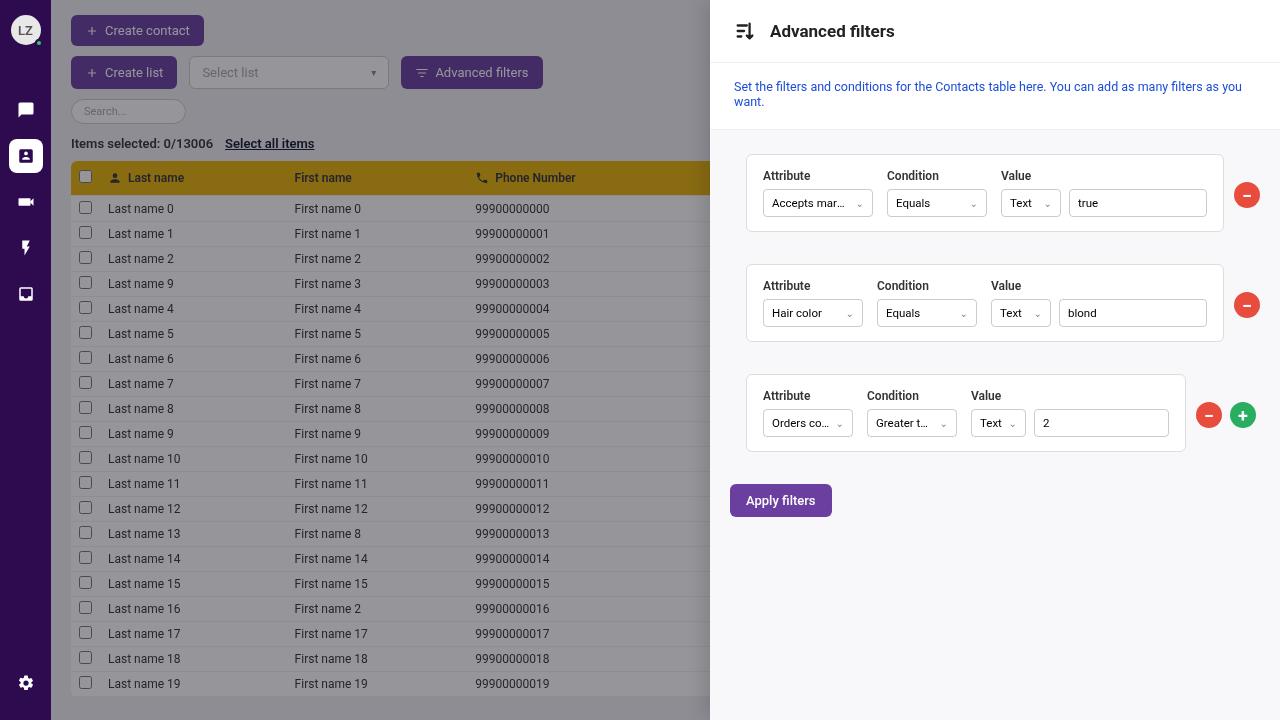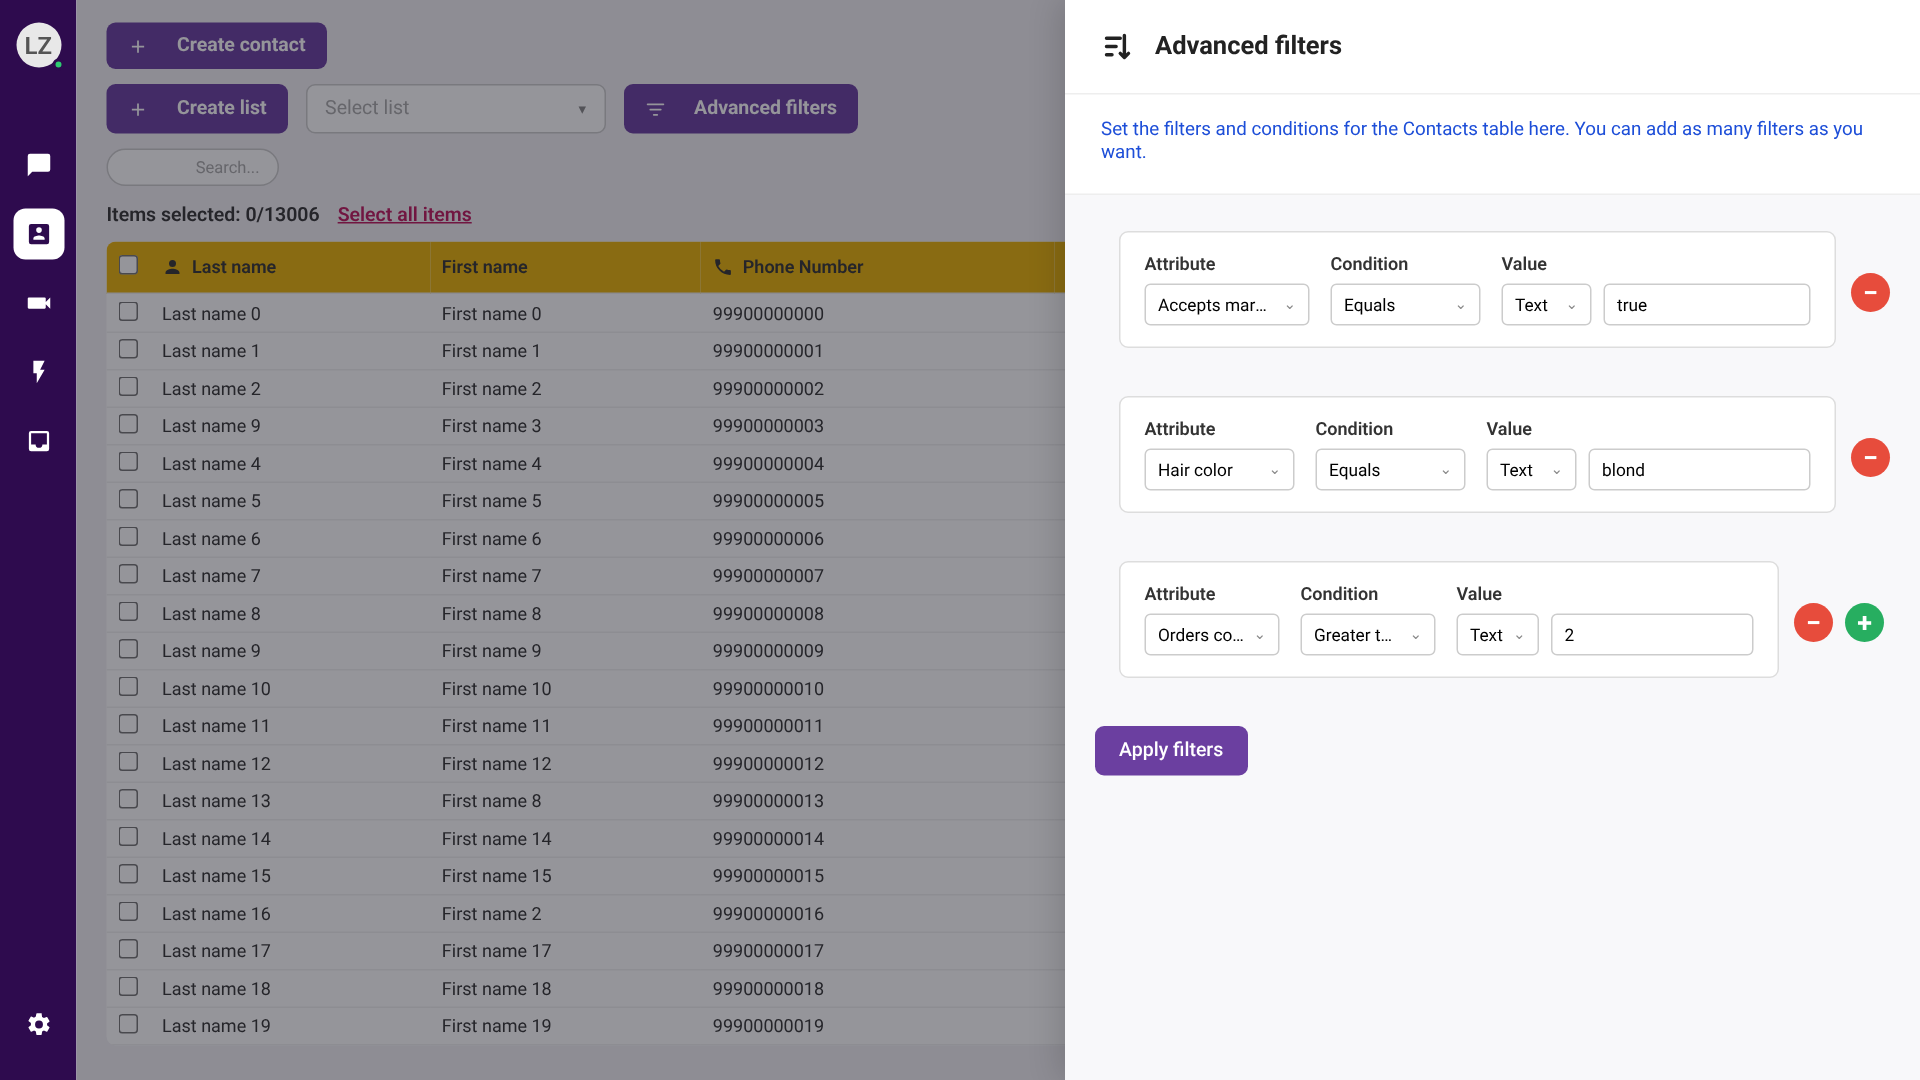"LZ" .avatar { font-size: 16px -> 13px }
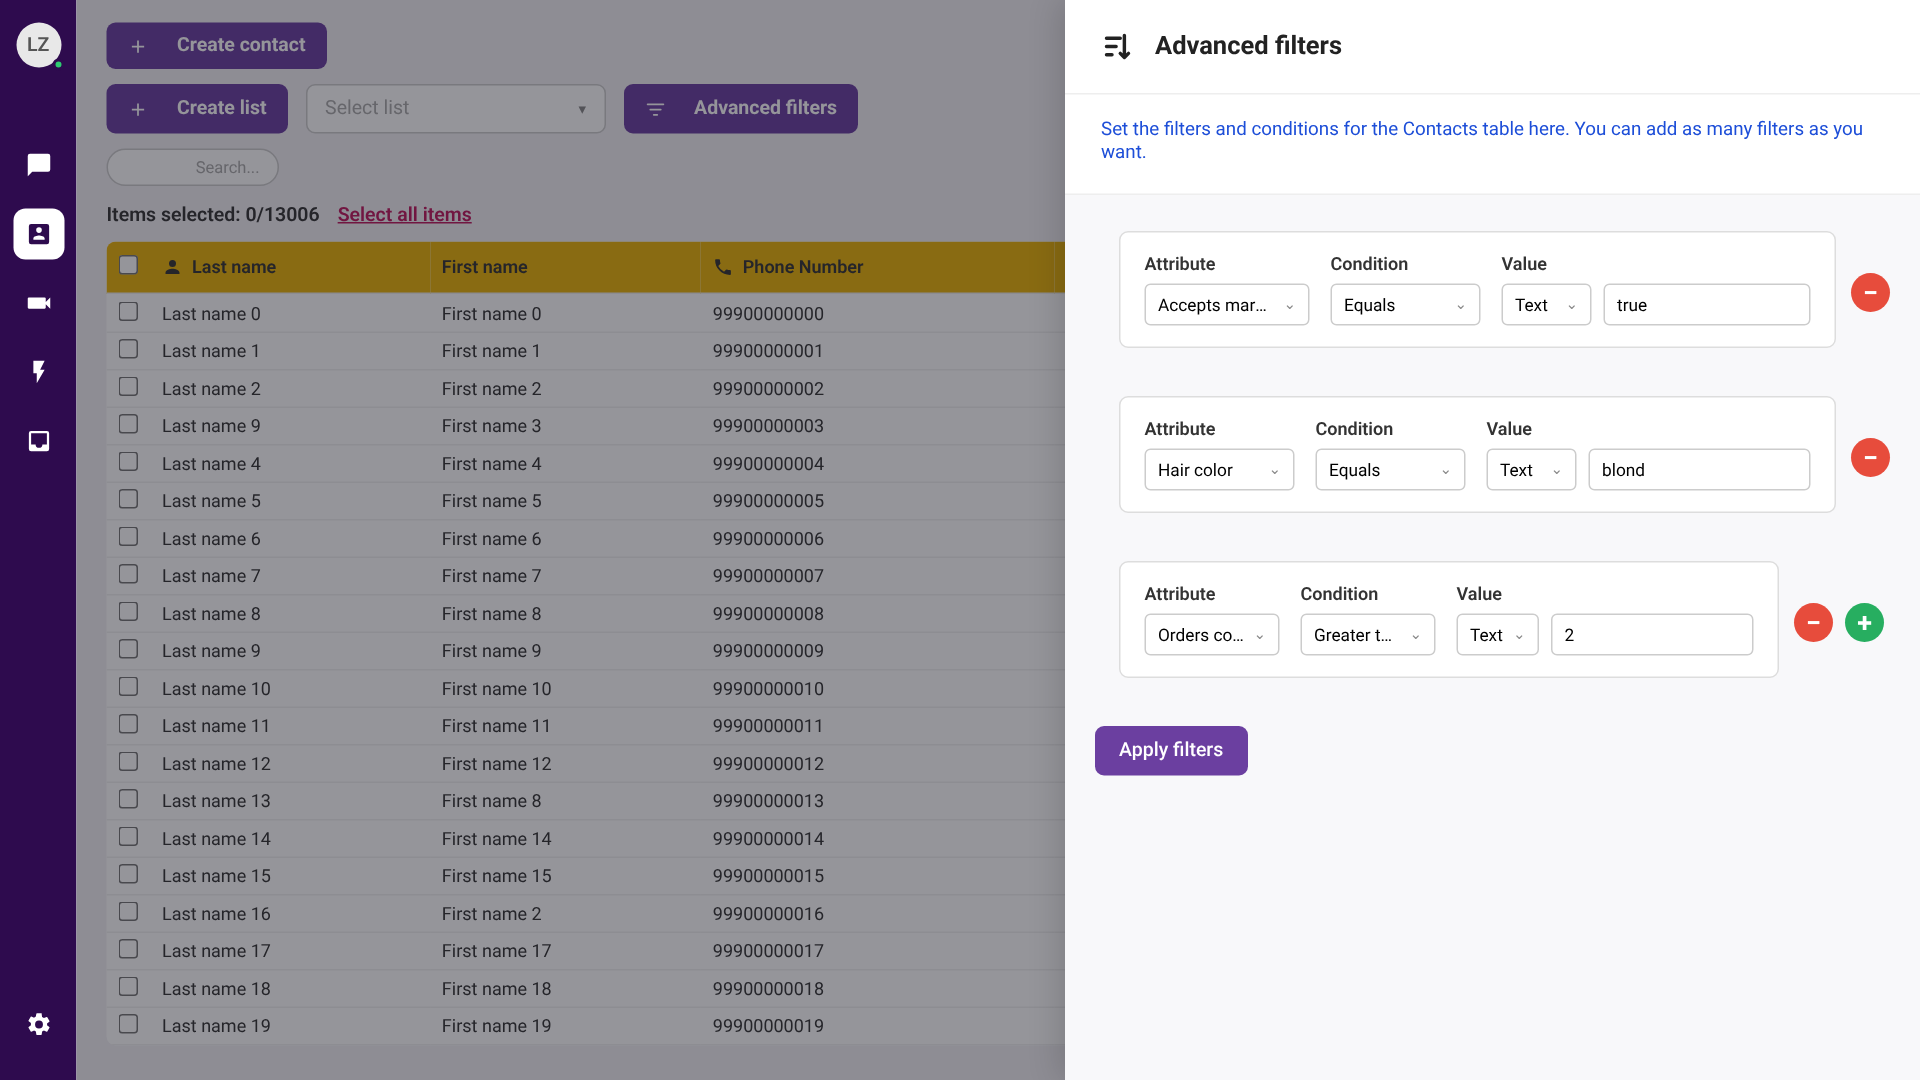"Create contact" .btn { font-weight: 700 -> 400; gap: 19px -> 6px }
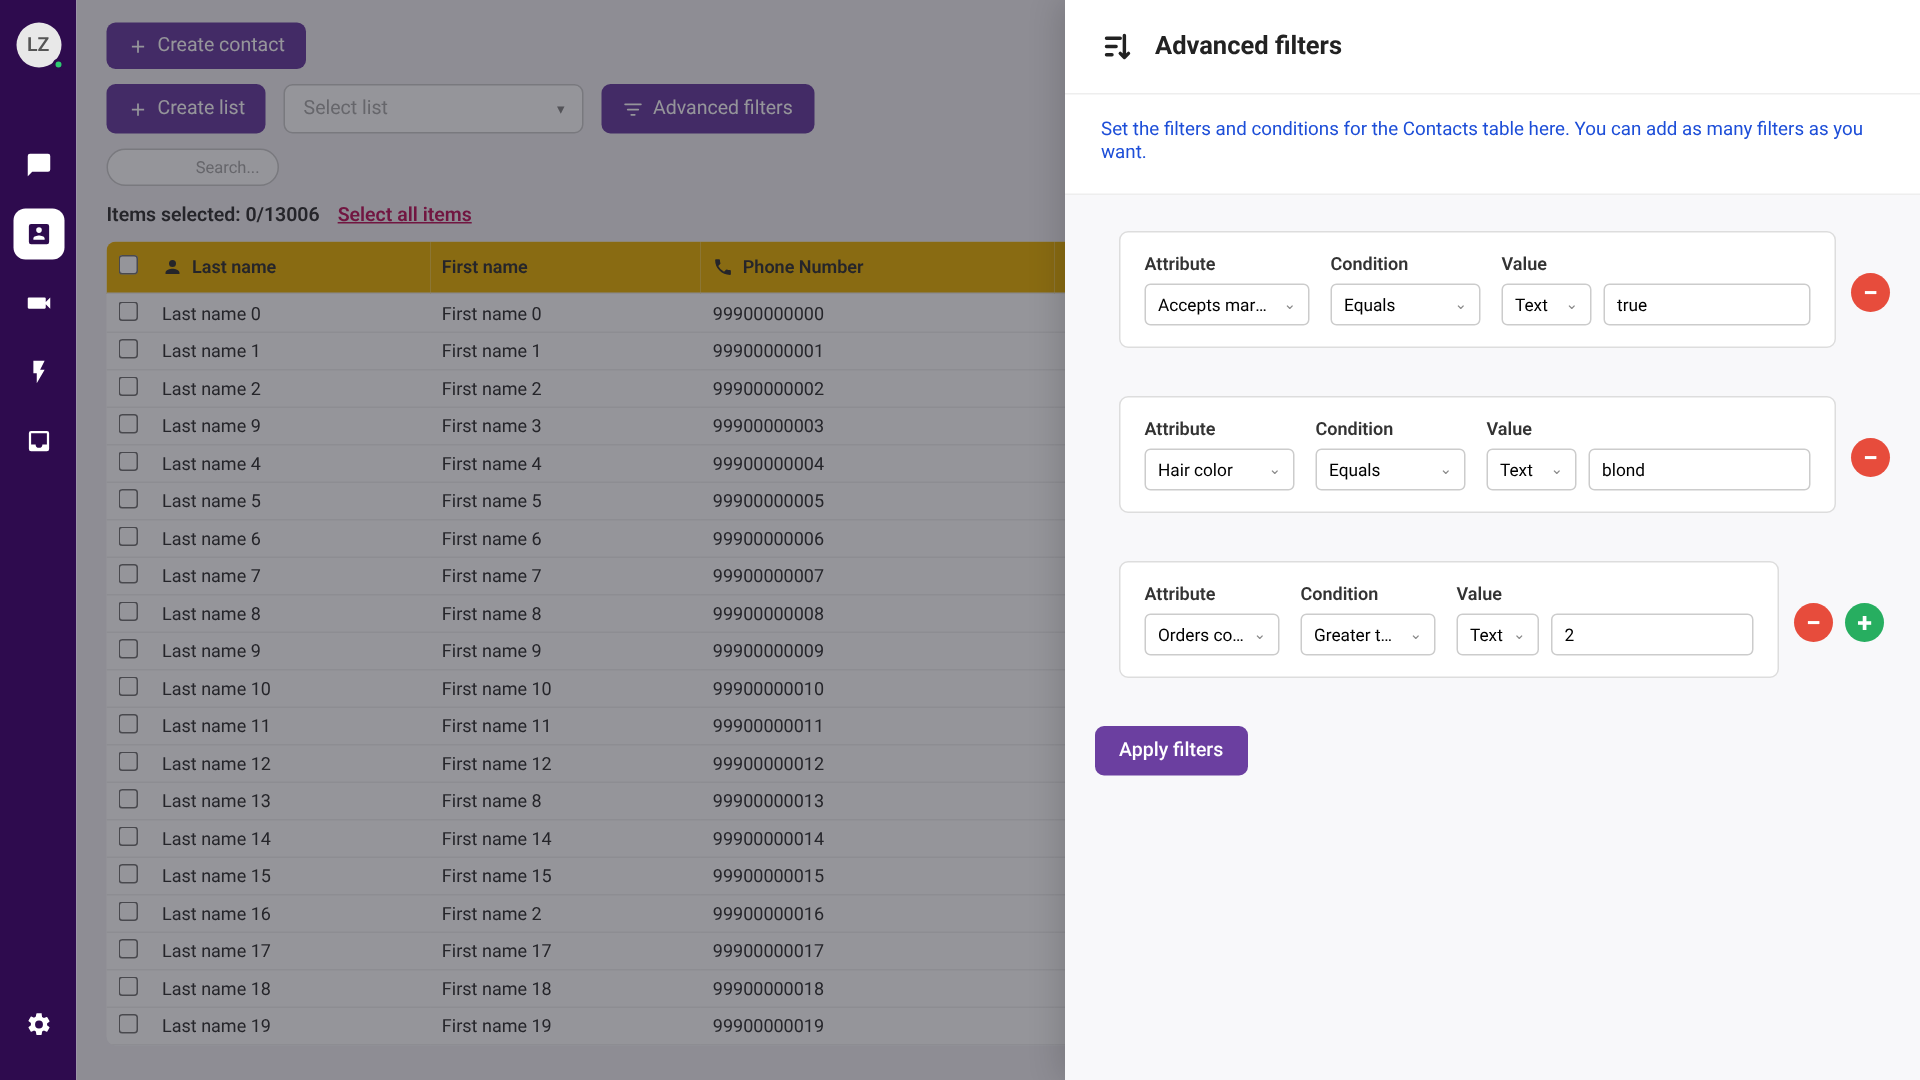"Search..." .search-box { text-align: right -> none }
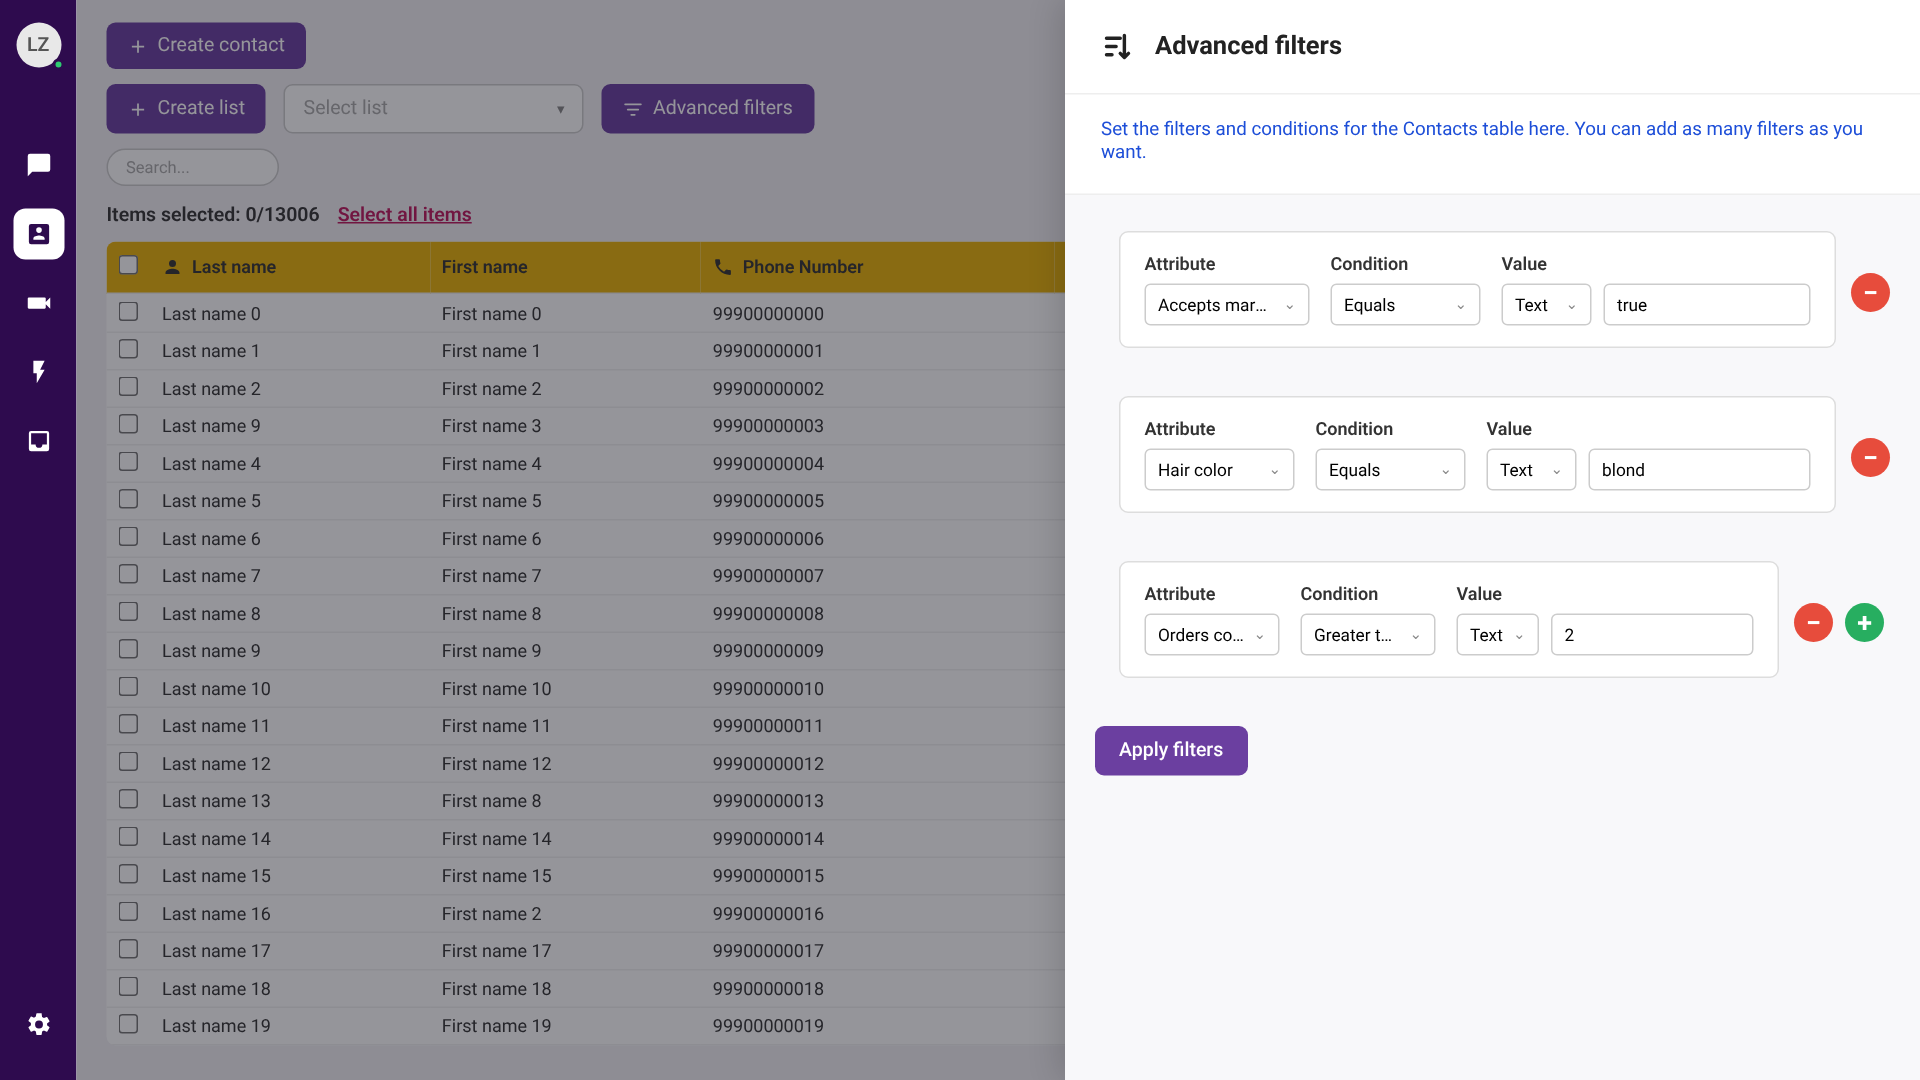"Select all items" .select-all { color: #be185d -> #0f172a }
